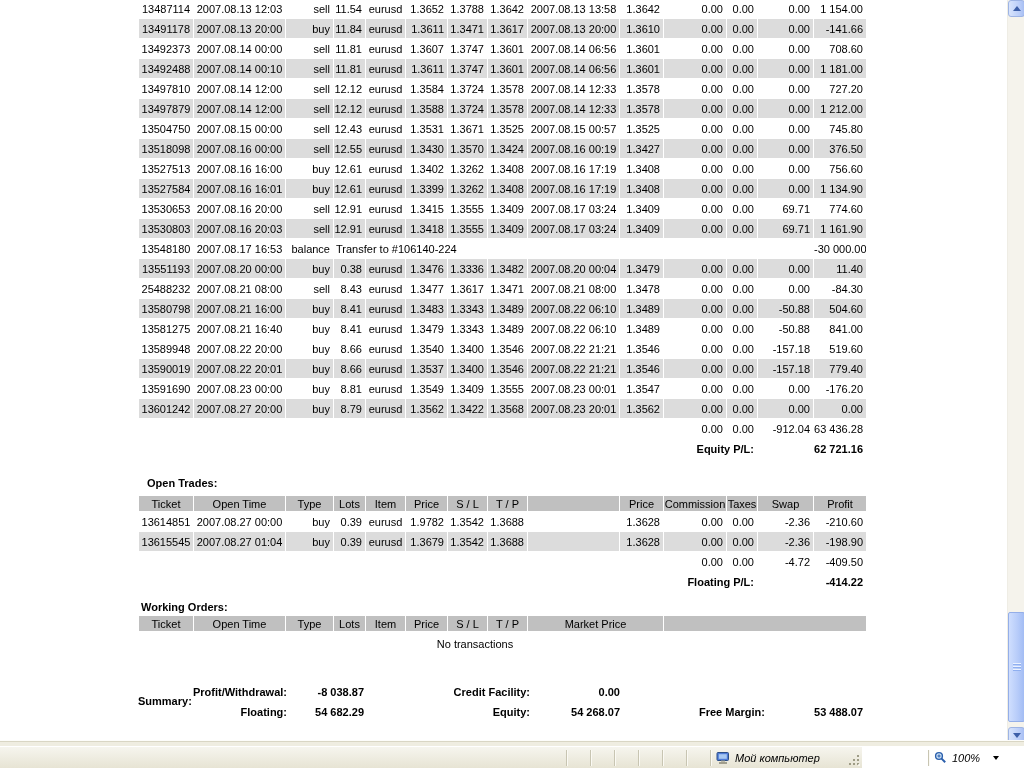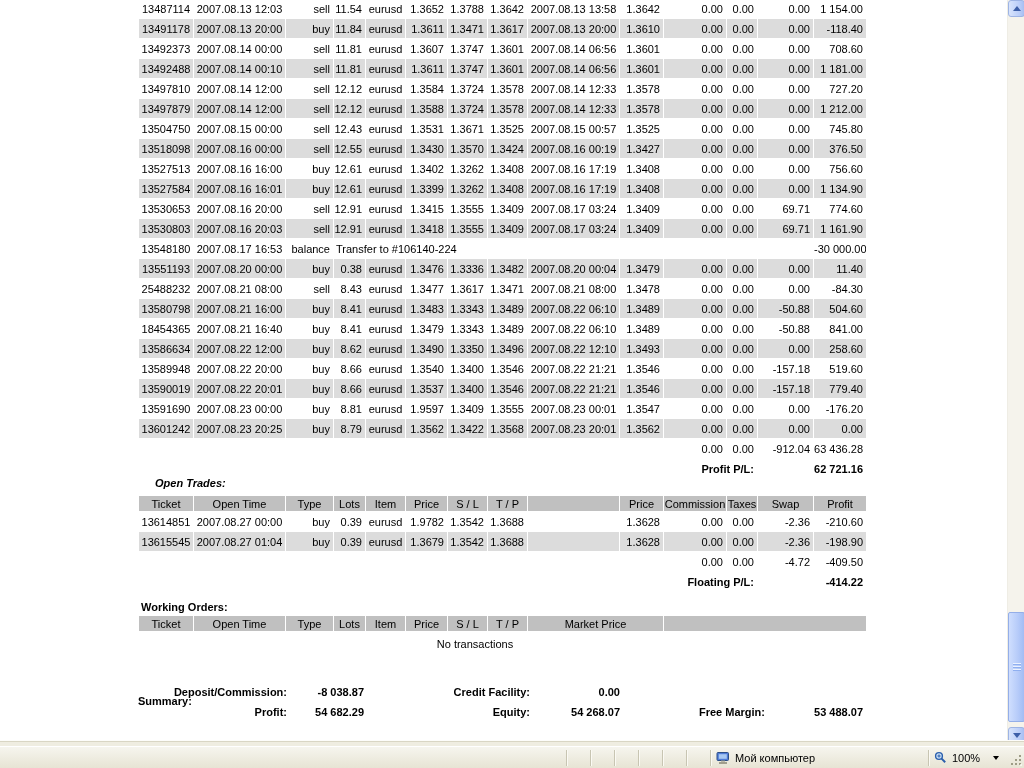"-118.40" td.al-r { text: -118.40 -> -141.66 }
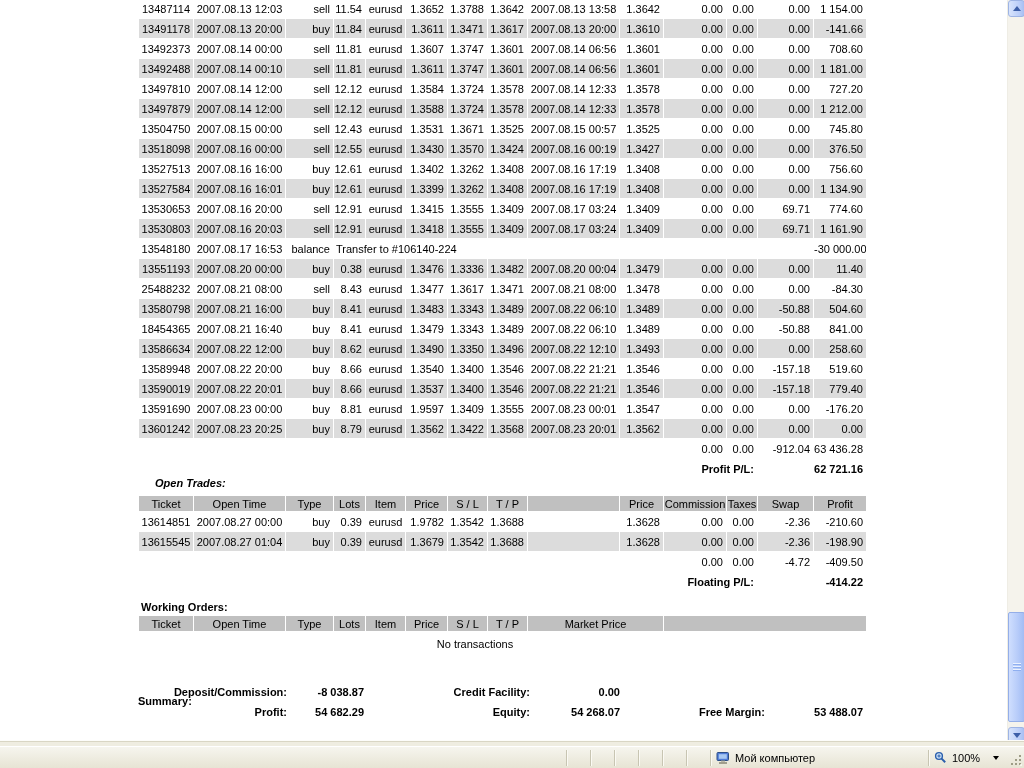"18454365" td.al-c { text: 18454365 -> 13581275 }
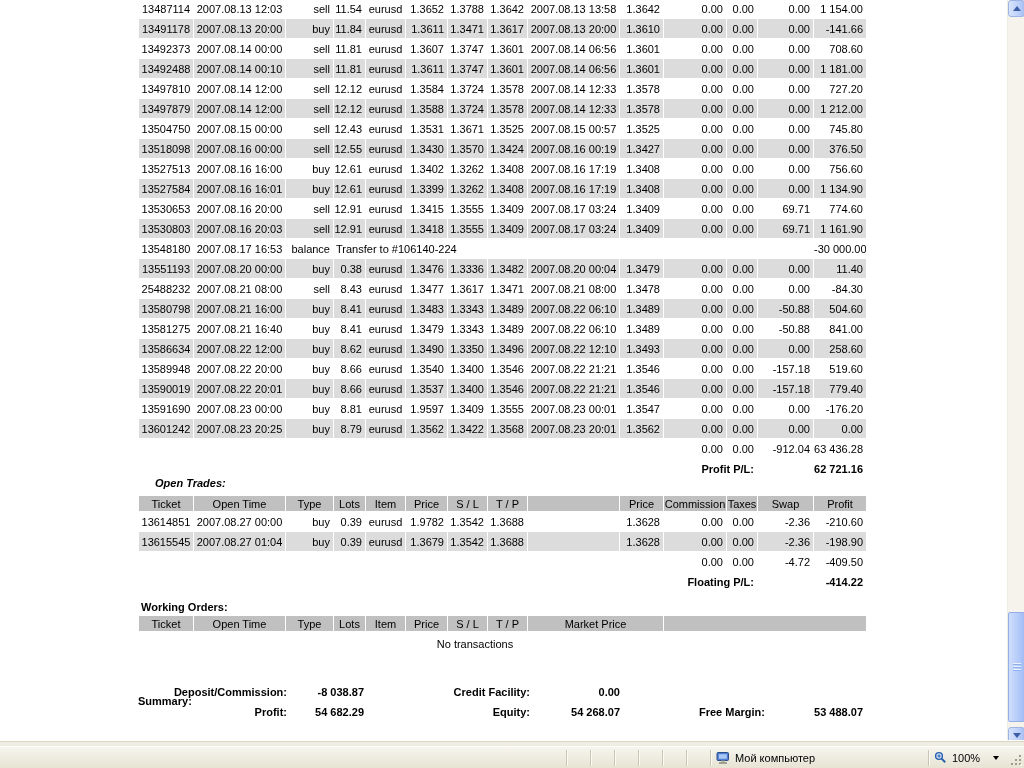"13586634" tr.shaded { html: <tr> <td>13586634</td> <td>2007.08.22 12:00</td> <td>buy</td> <td>8.62</td> <td>eurusd</td> <td>1.3490</td> <td>1.3350</td> <td>1.3496</td> <td>2007.08.22 12:10</td> <td>1.3493</td> <td>0.00</td> <td>0.00</td> <td>0.00</td> <td>258.60</td> </tr> -> none }
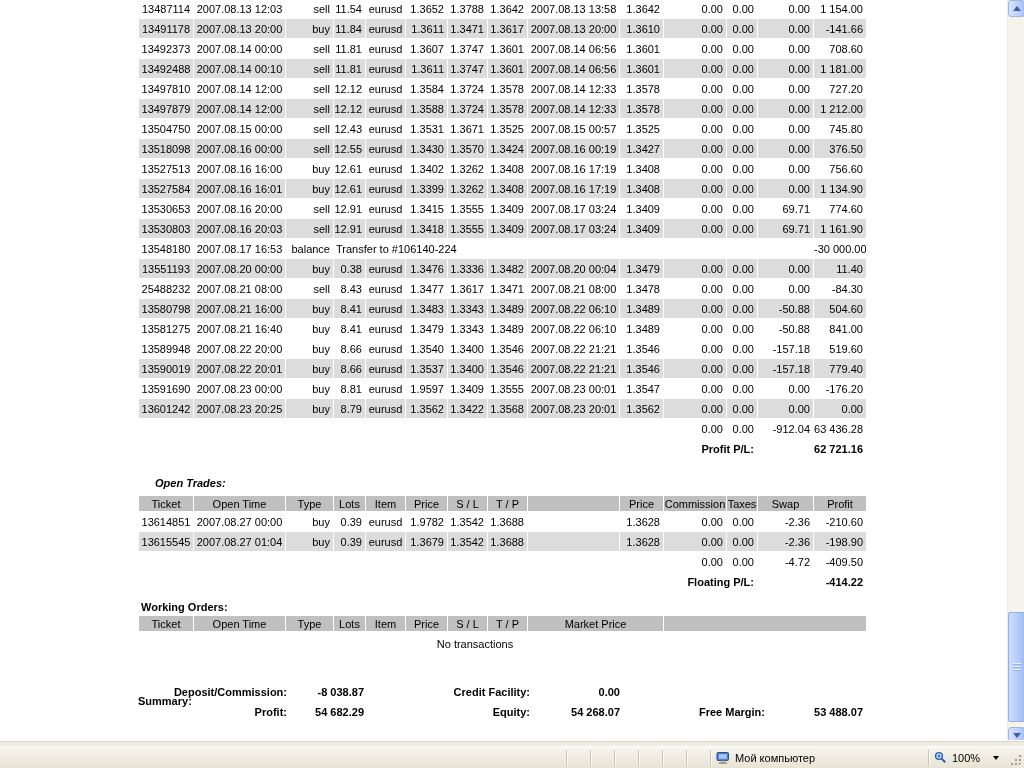"1.9597" td.al-r { text: 1.9597 -> 1.3549 }
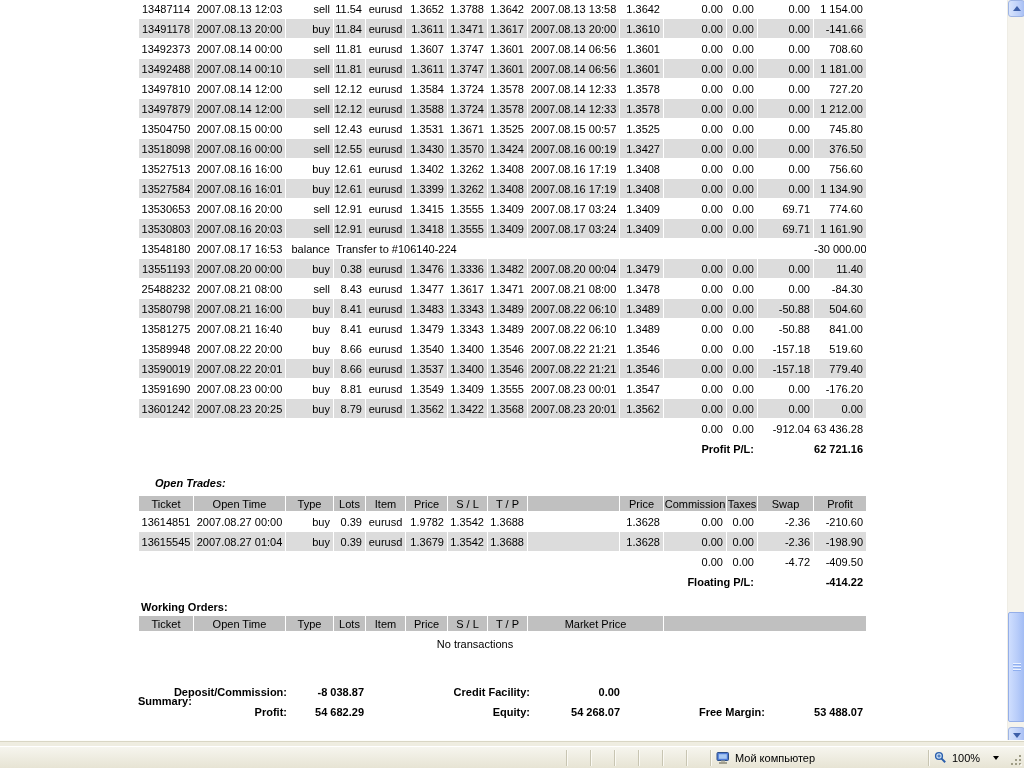"2007.08.23 20:25" td.al-c { text: 2007.08.23 20:25 -> 2007.08.27 20:00 }
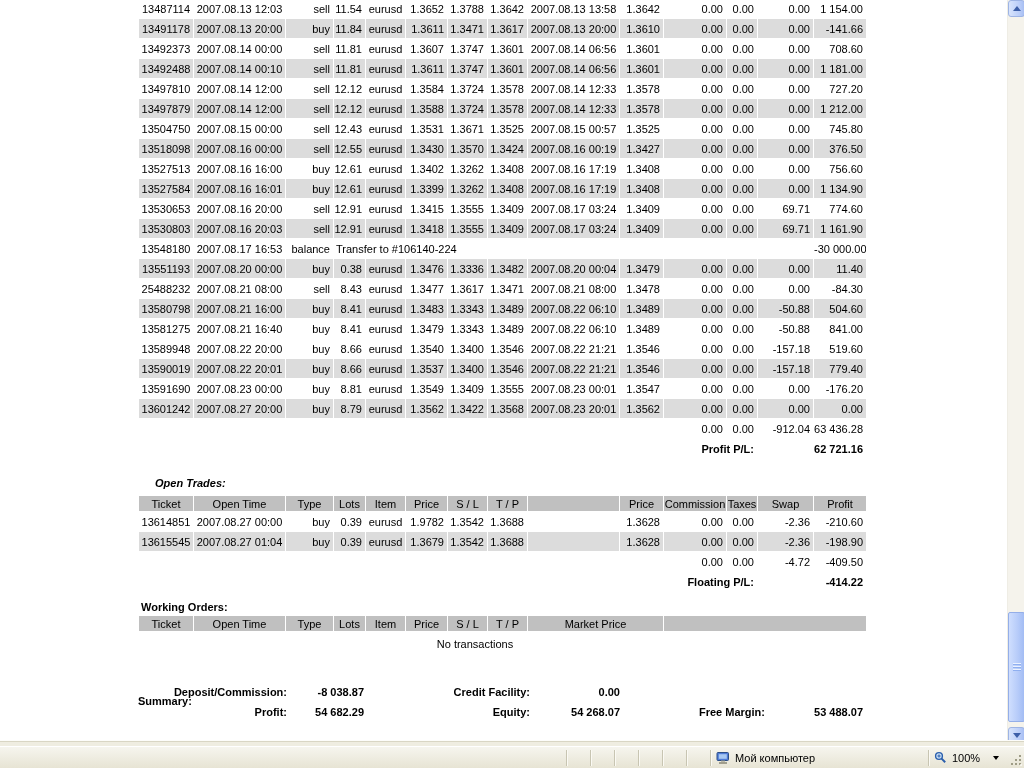"Profit P/L:" td.al-r { text: Profit -> Equity }
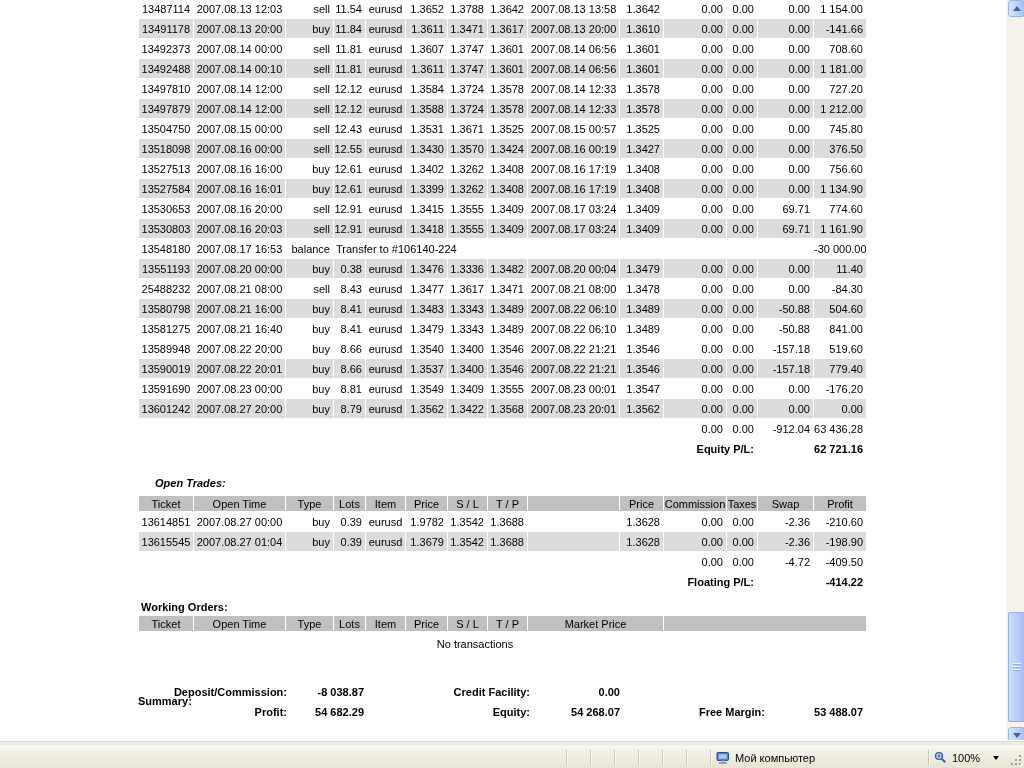"Open Trades:" #open-label { font-style: italic -> none; left: 17px -> 9px }
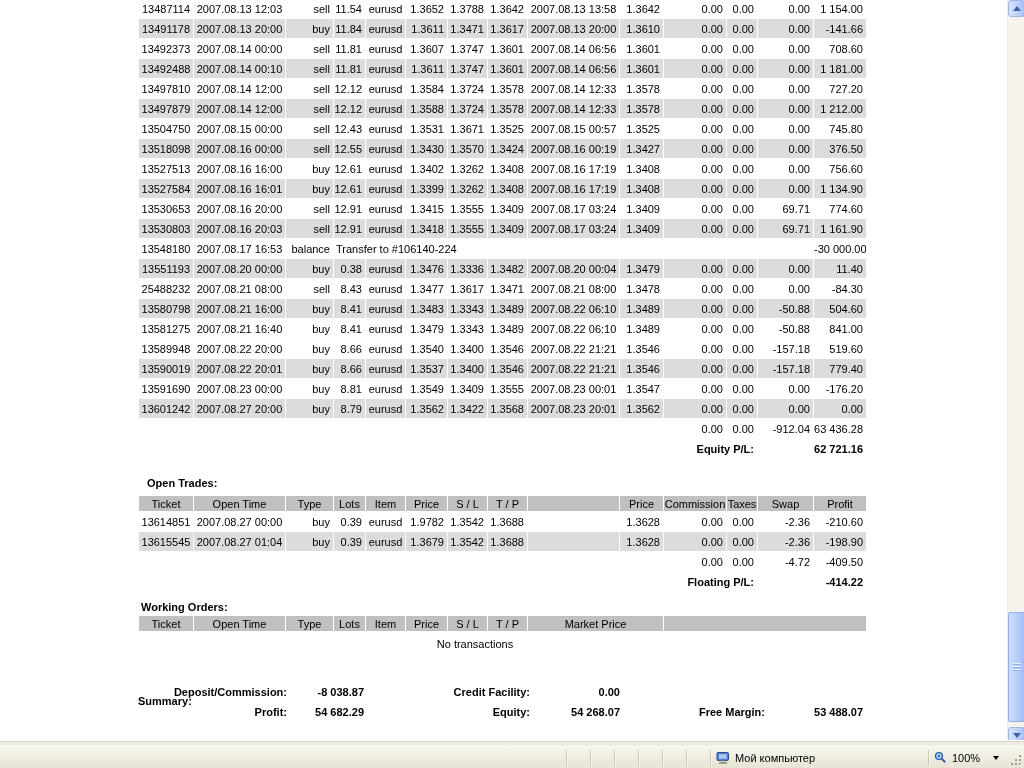"Deposit/Commission:" td { text: Deposit/Commission -> Profit/Withdrawal }
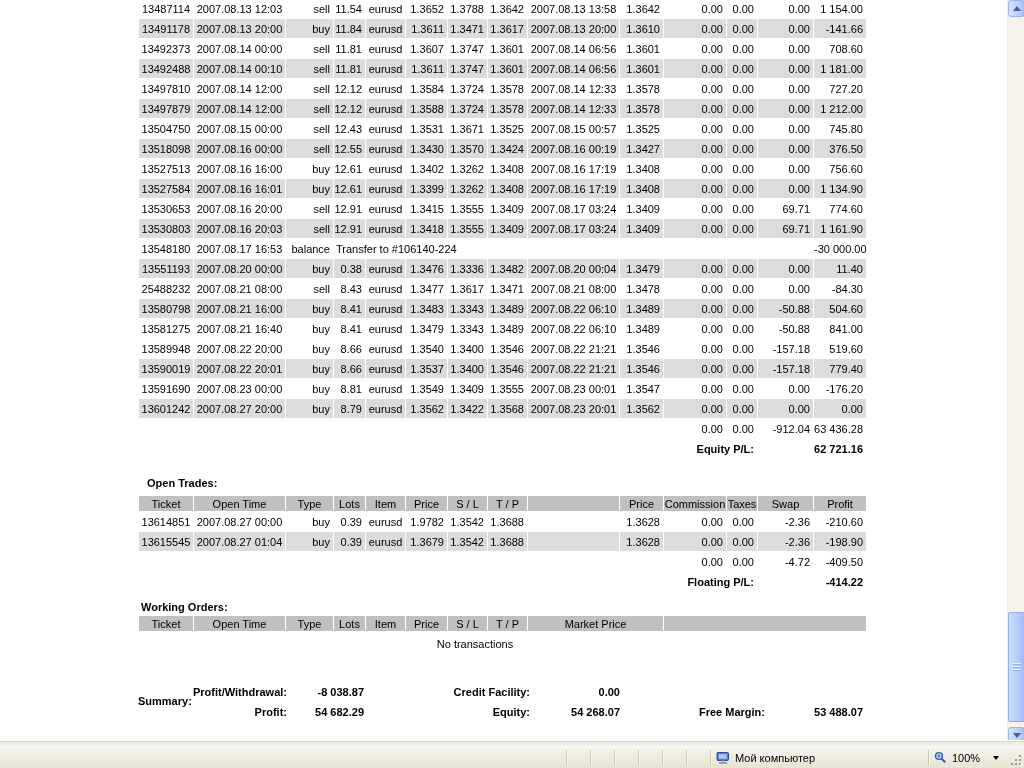"Profit:" td { text: Profit -> Floating }
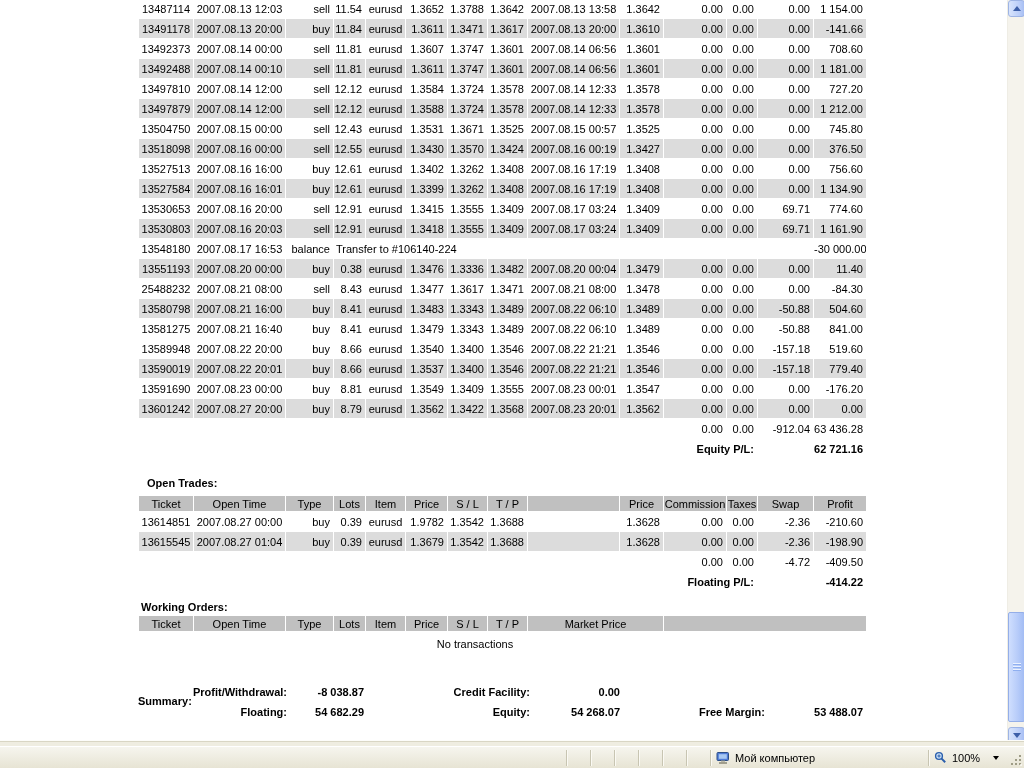"Мой компьютер" .statusbar { font-style: none -> italic; width: 1024px -> 862px }
